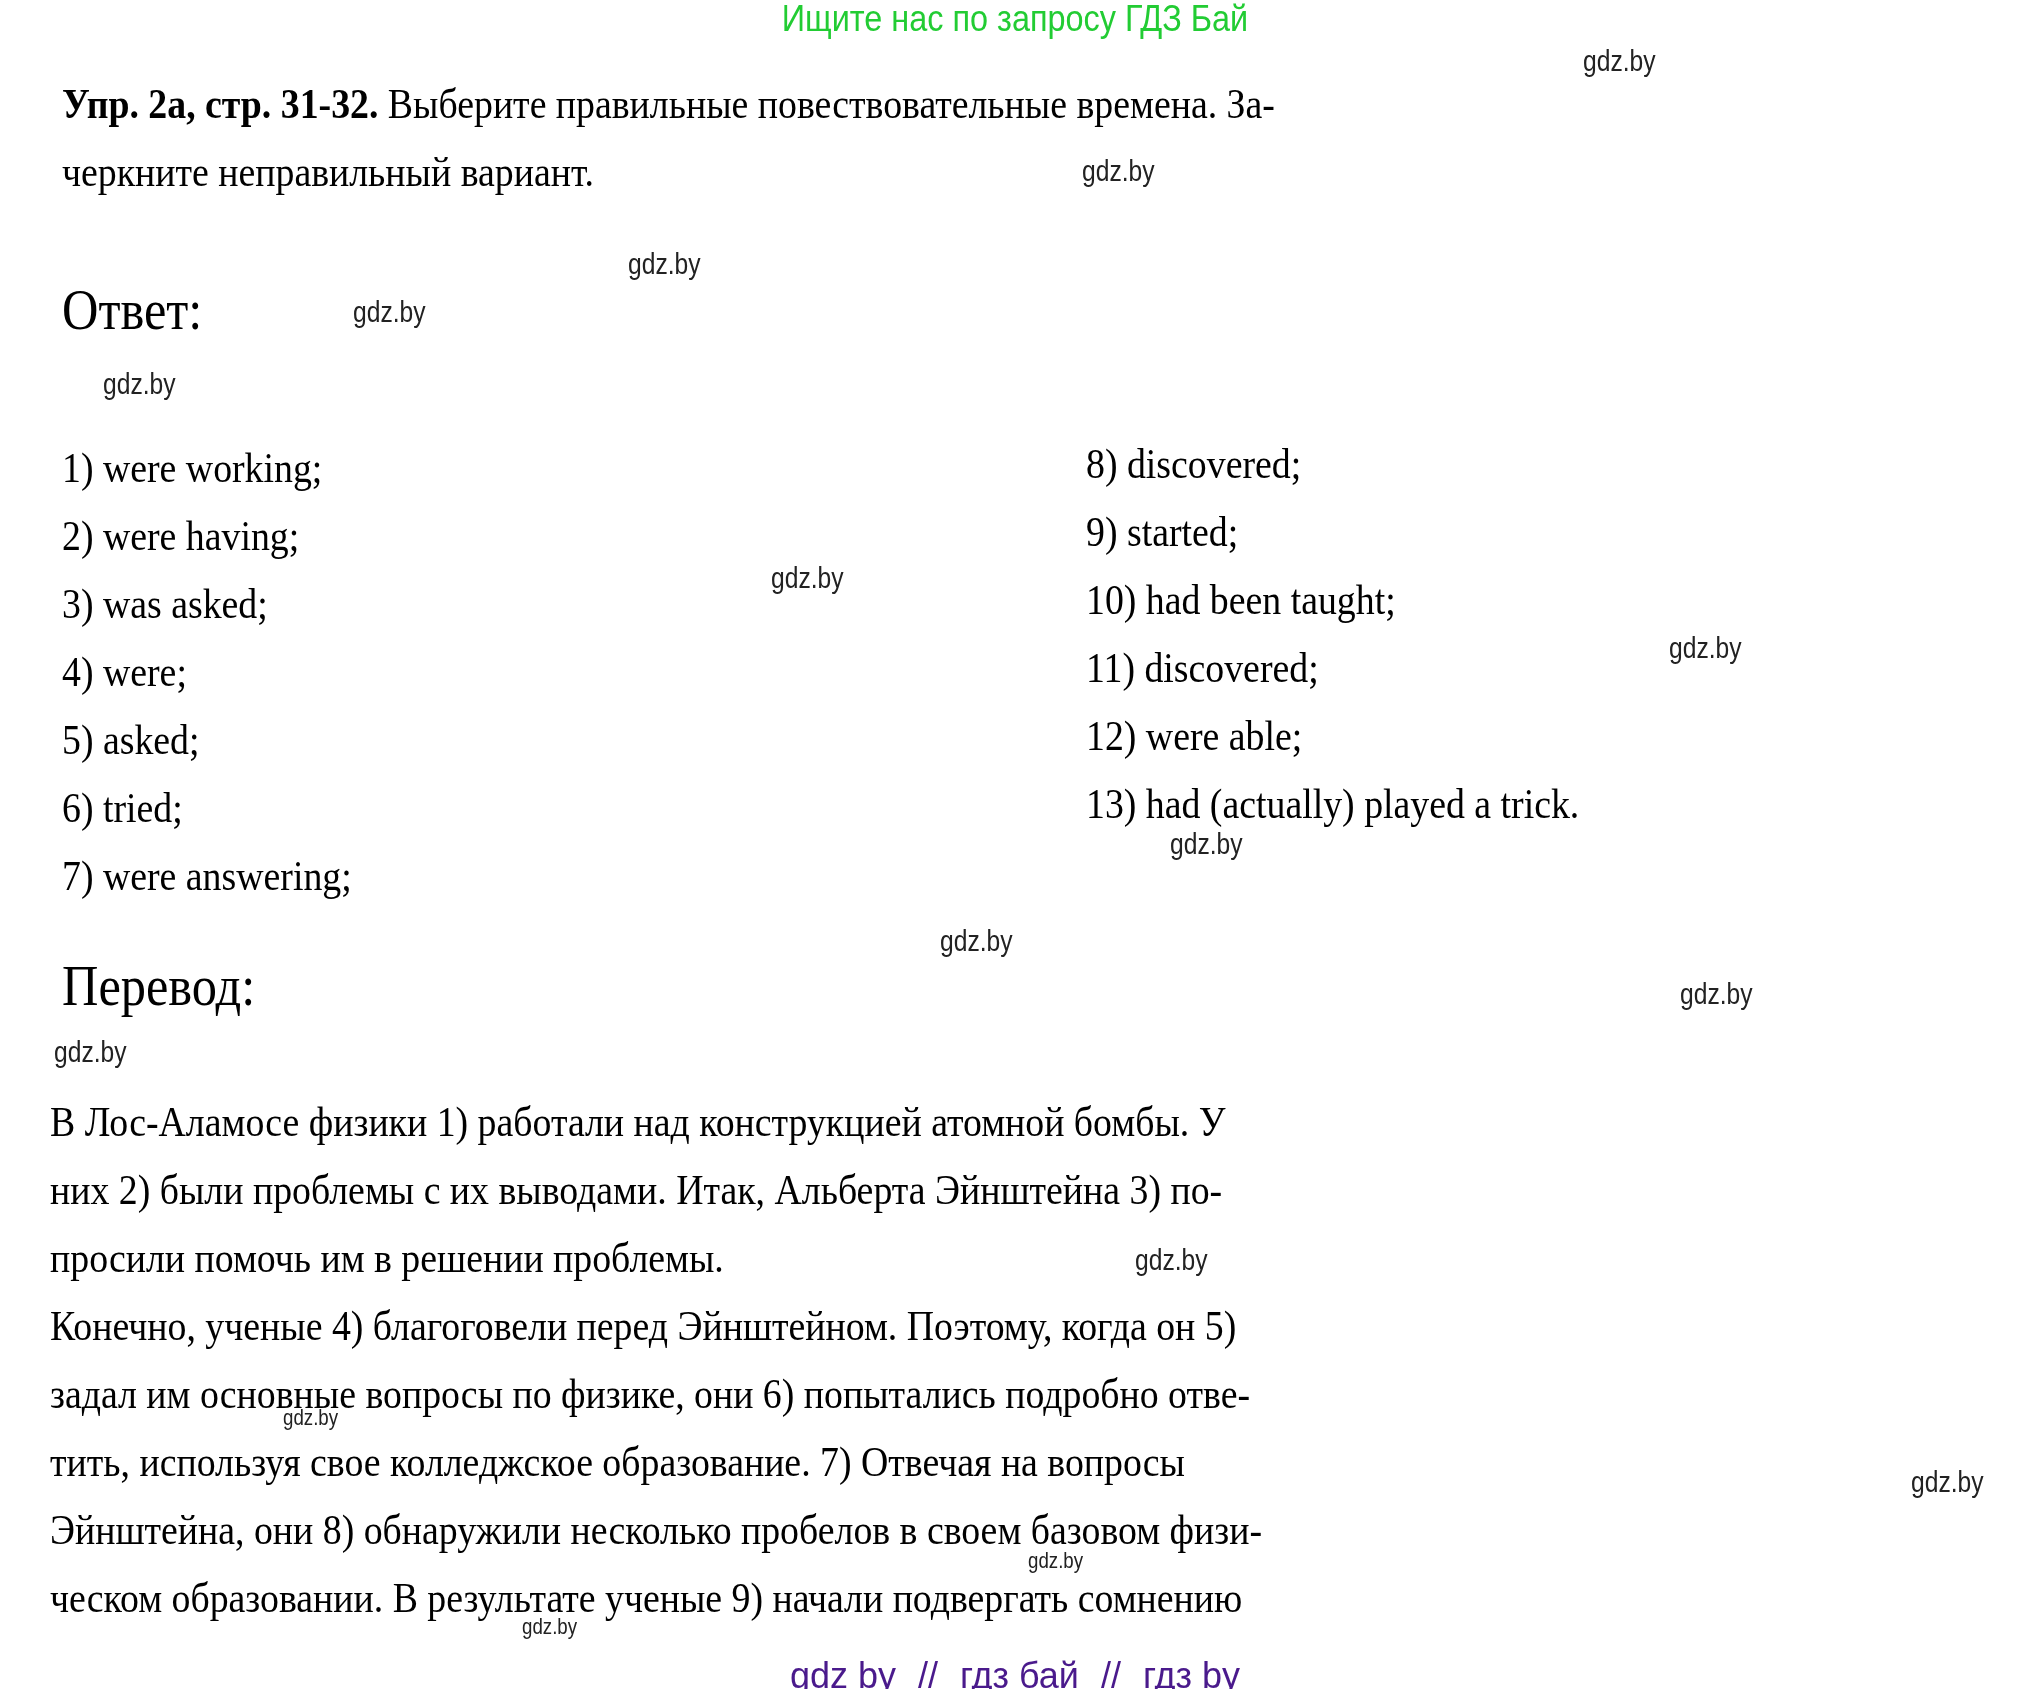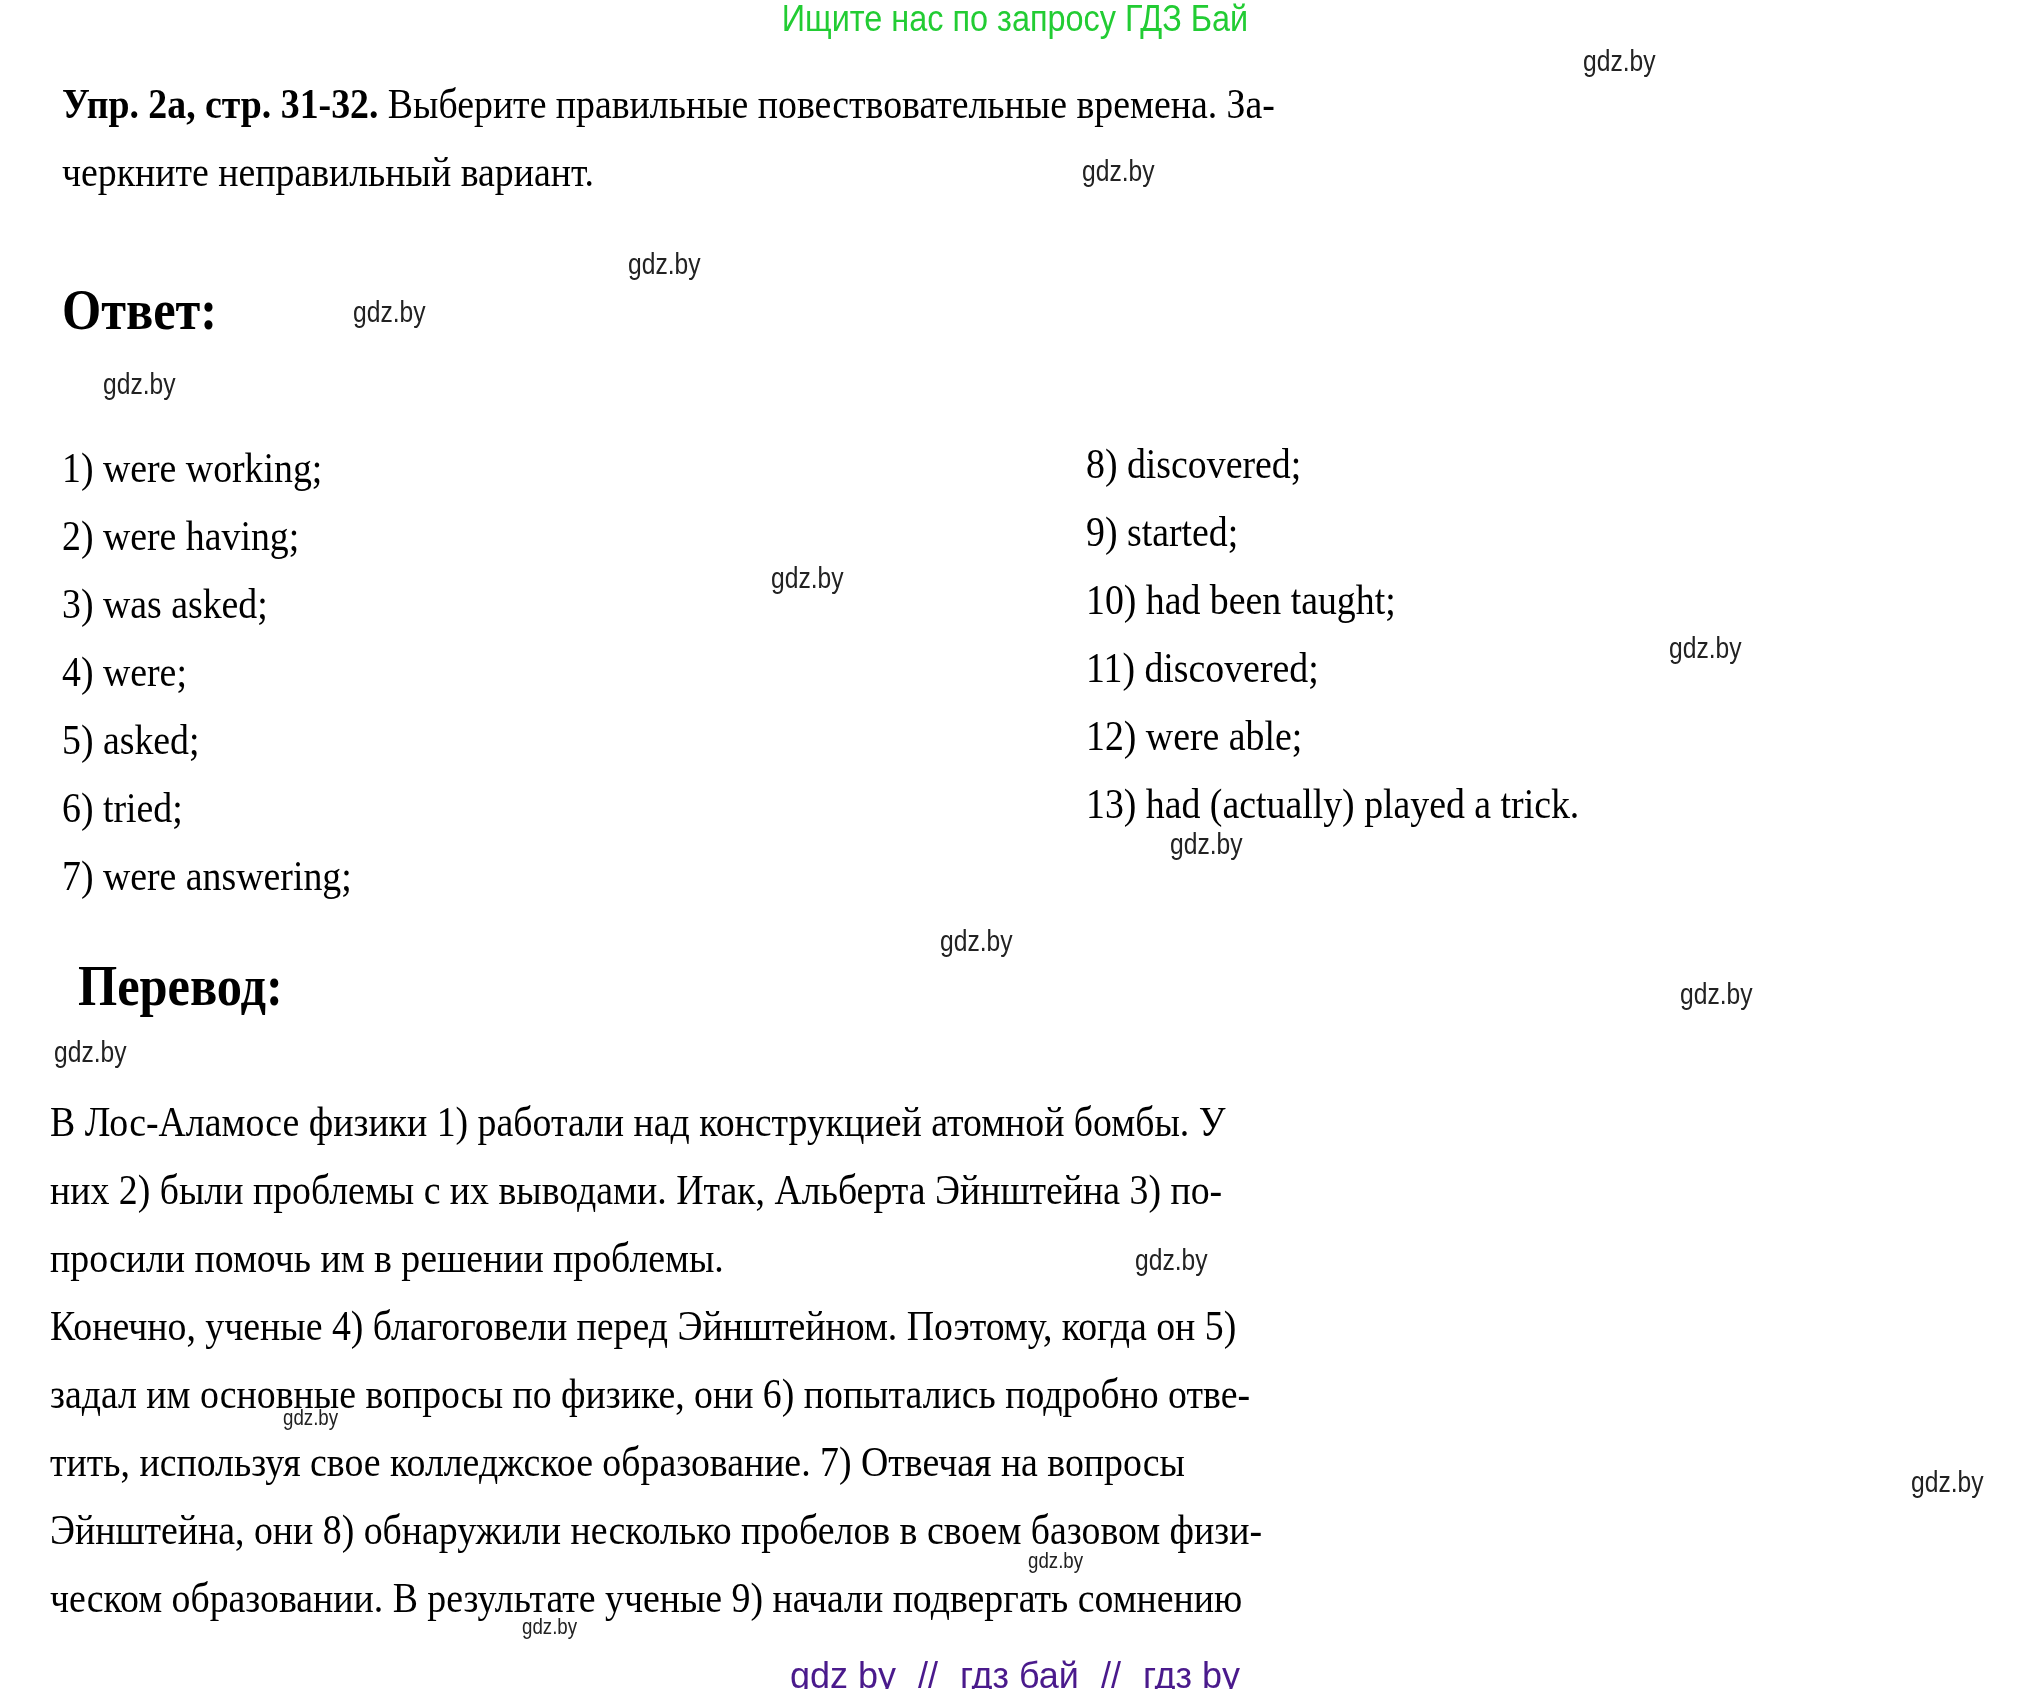"Ответ:" .heading { font-weight: bold -> normal }
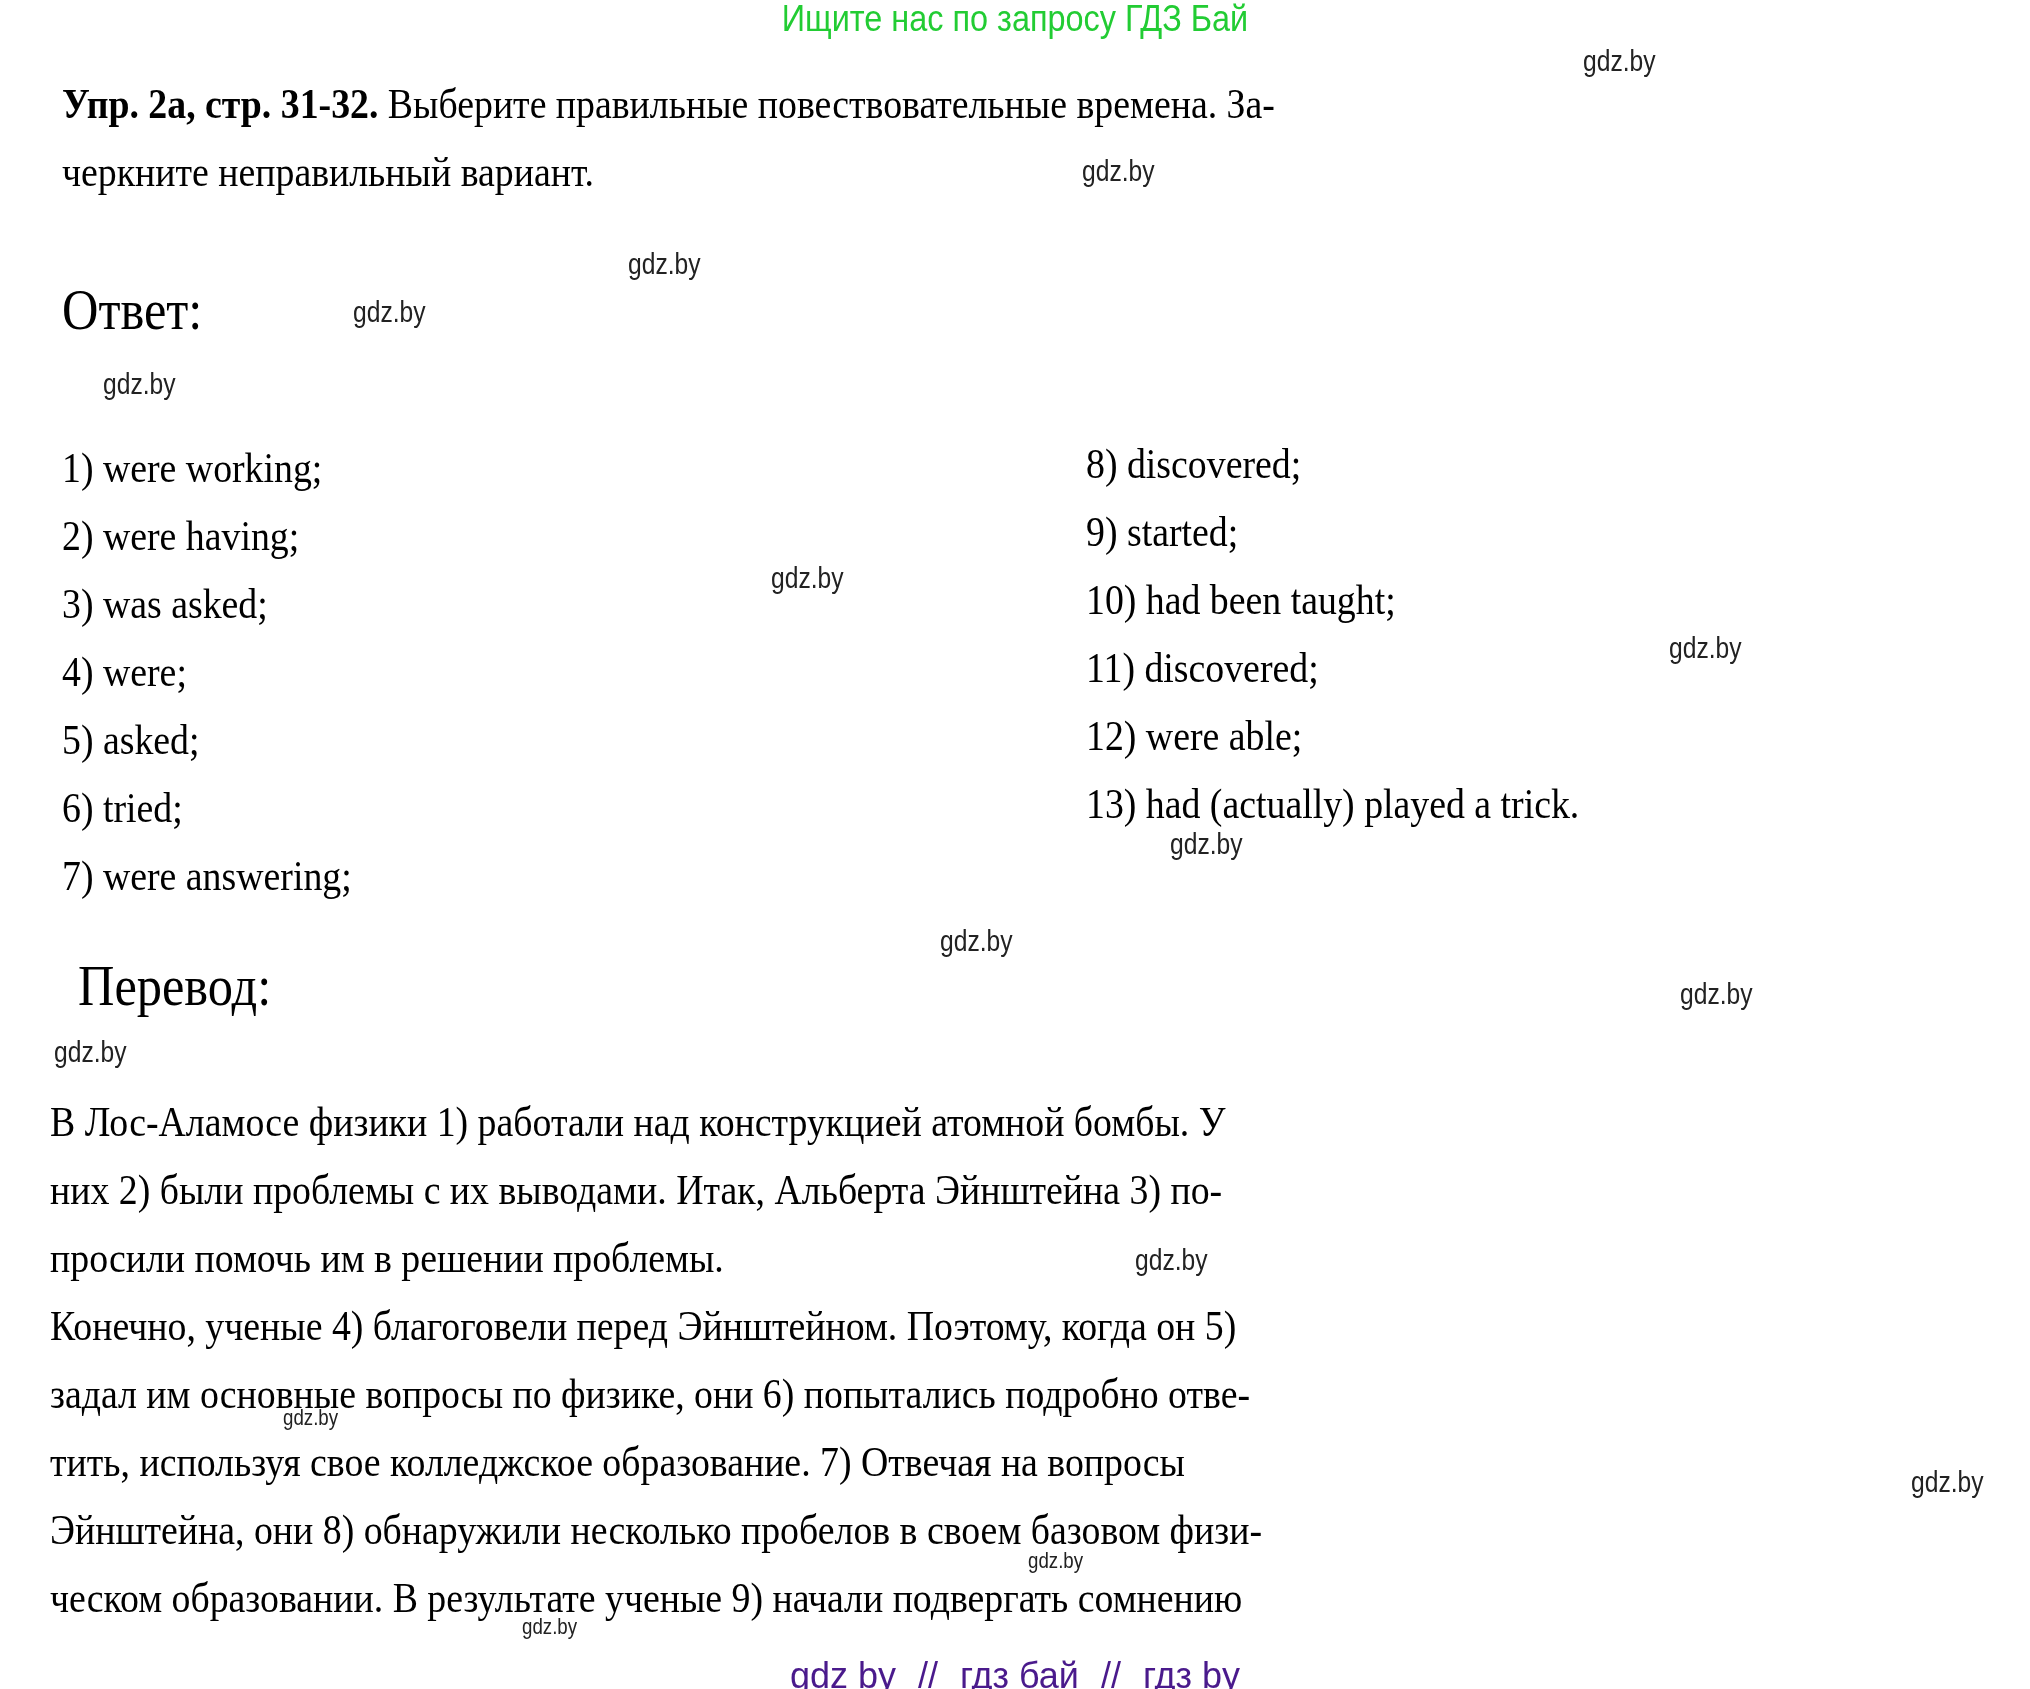"Перевод:" div.abs { left: 78px -> 62px }
